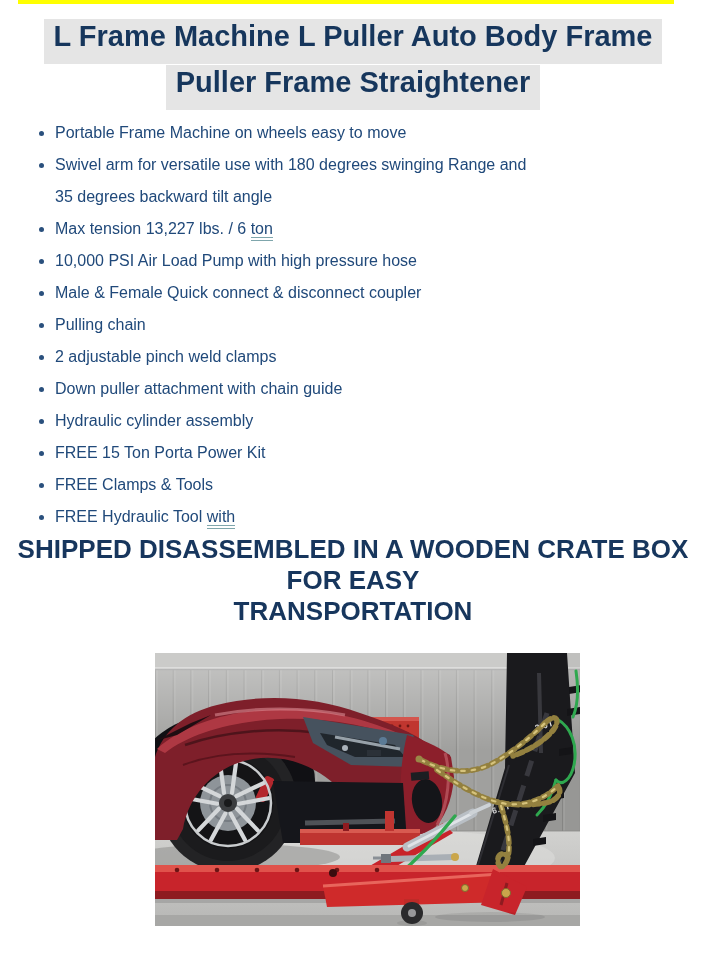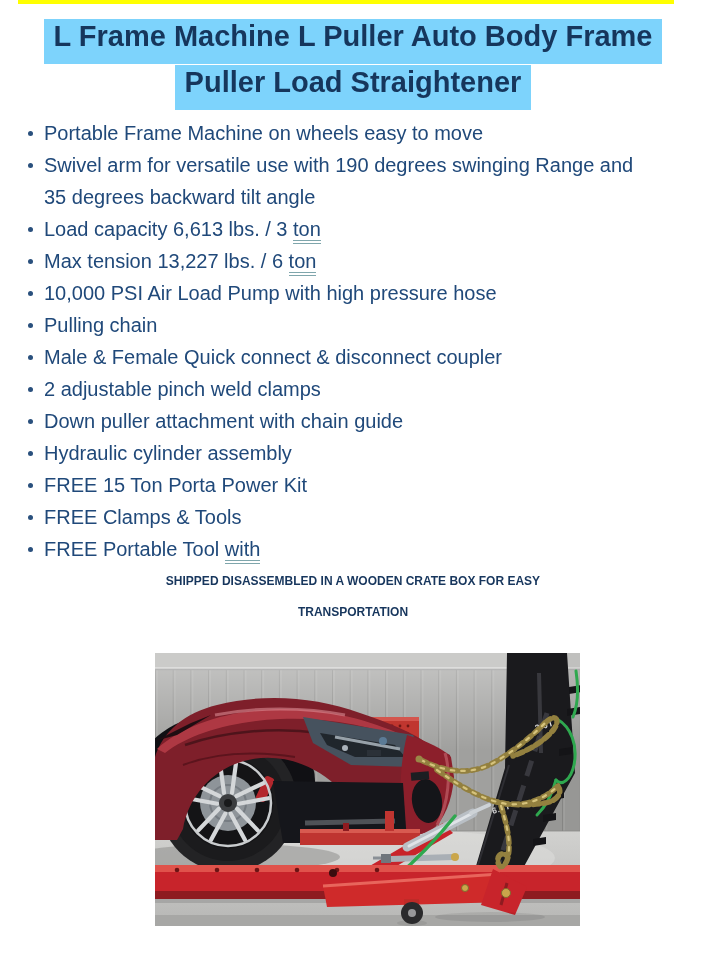"L Frame Machine L Puller" .title .hl { background: #7dd3fc -> #e5e5e5 }
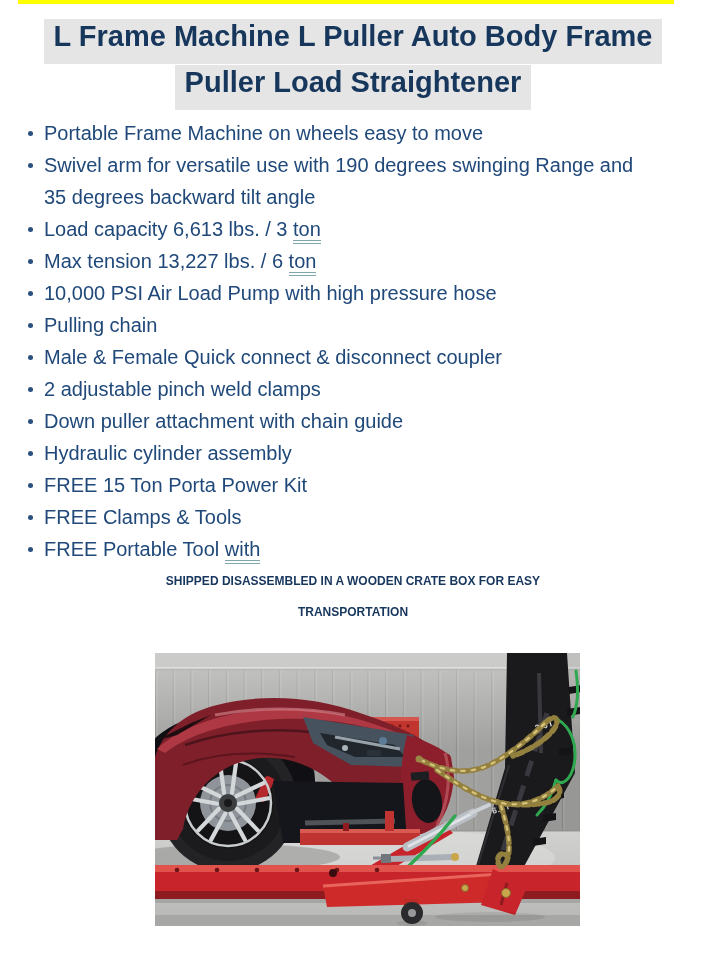"Puller Load Straightener" span.hl { text: Load -> Frame }
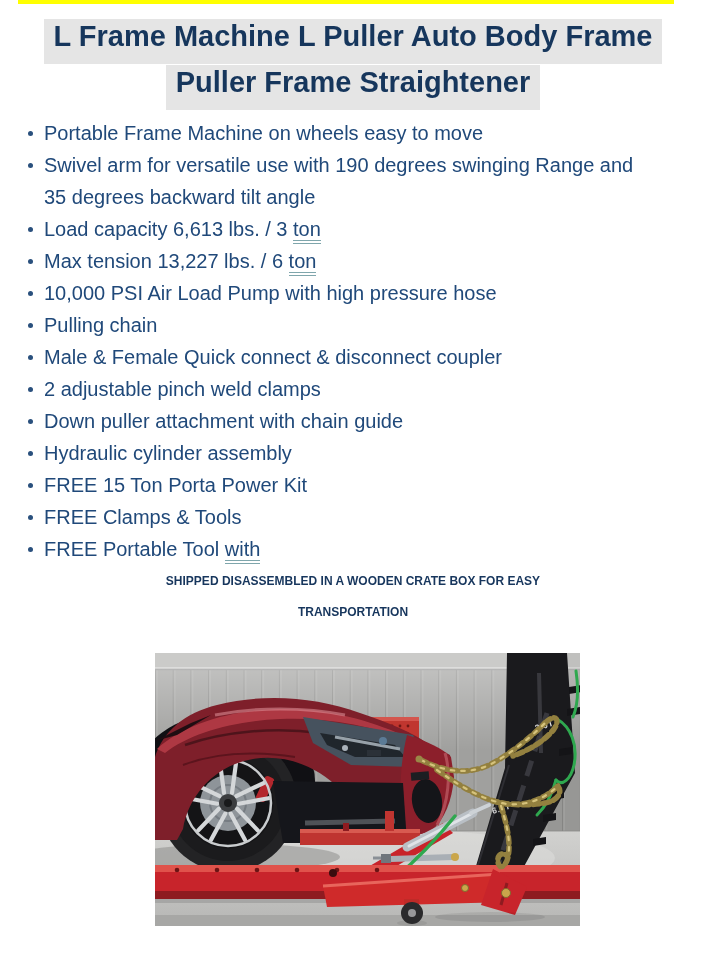"Portable Frame Machine on wheels" ul.features { font-size: 20px -> 16px; padding: 0 0 0 27px -> 0 0 0 38px }
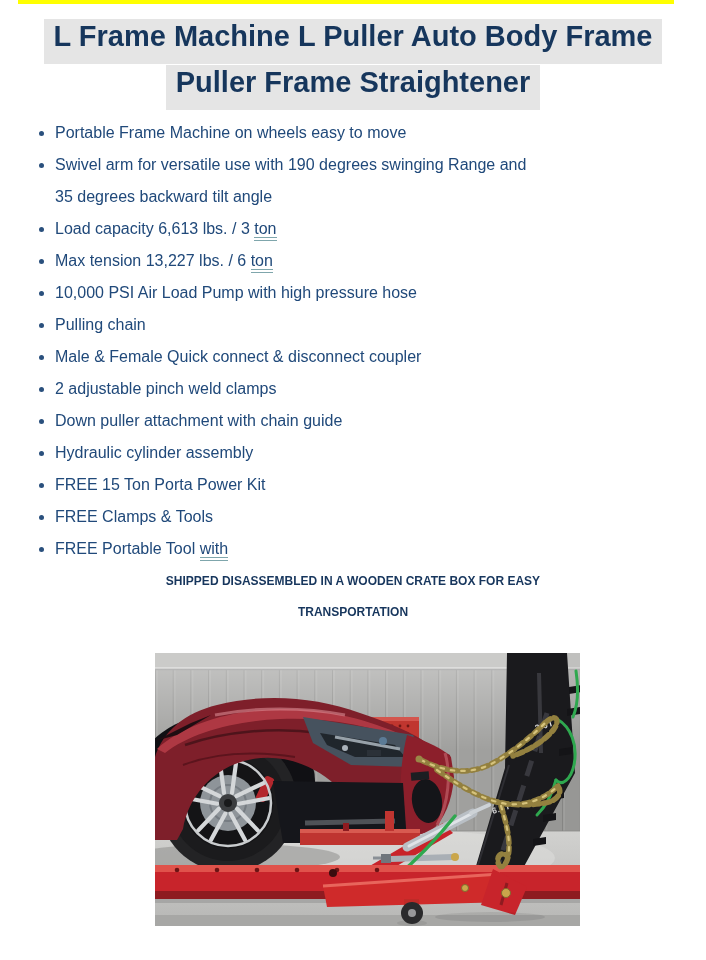"Swivel arm for versatile use" span { text: 190 -> 180 }
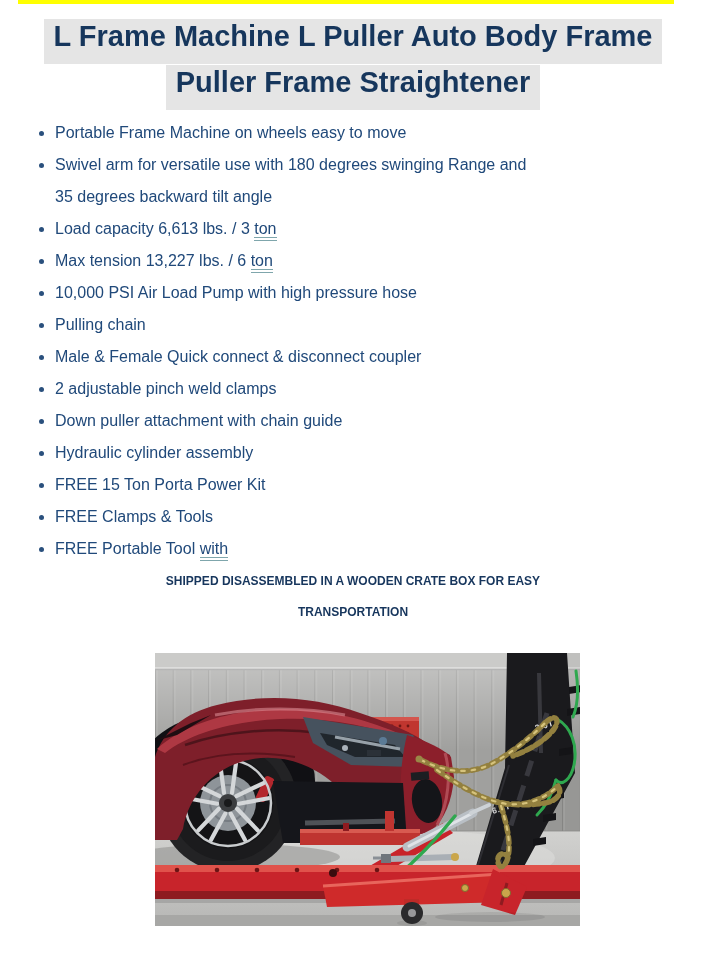"Load capacity 6,613 lbs. /" li { html: <li><span>Load capacity 6,613 lbs. / 3 </span><span>ton</span></li> -> none }
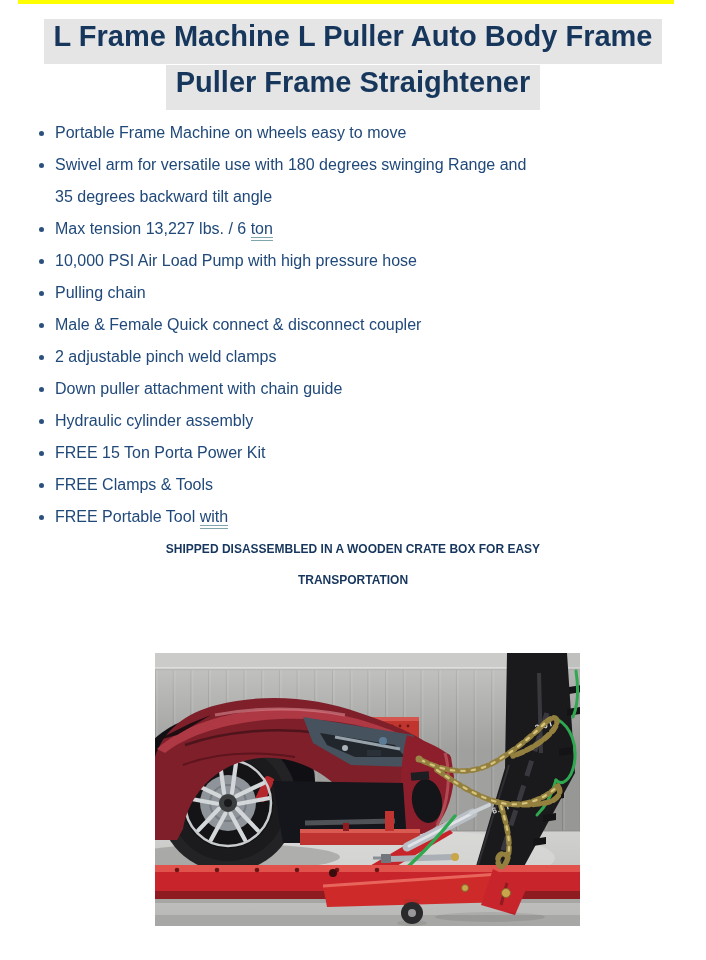"Pulling chain" li { order: before "Male & Female Quick connect" -> after "Male & Female Quick connect" }
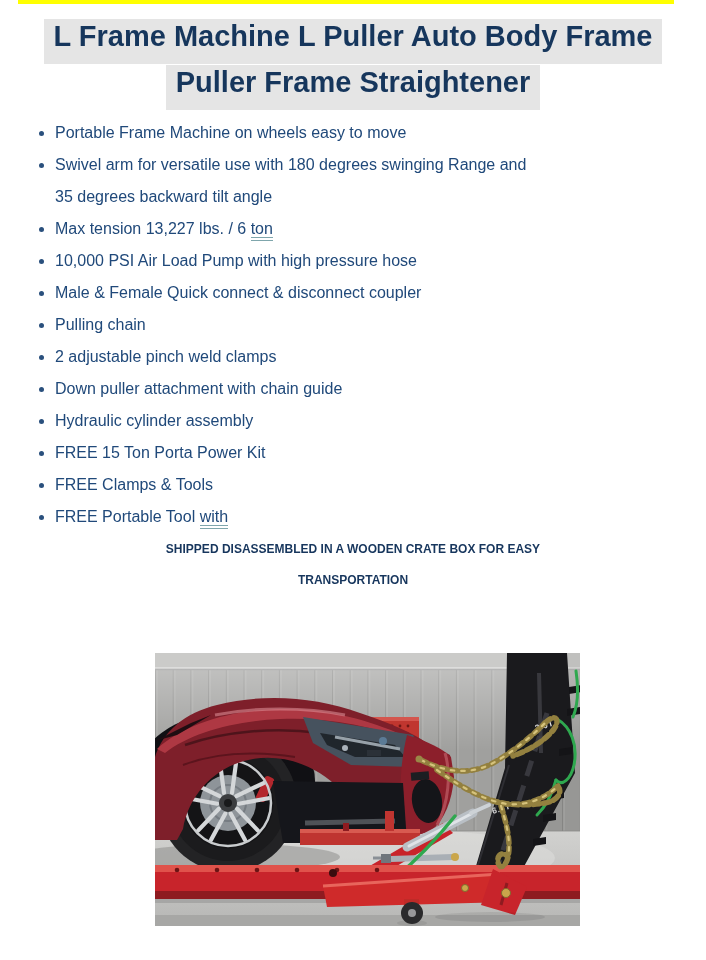"FREE Portable Tool" span { text: Portable -> Hydraulic }
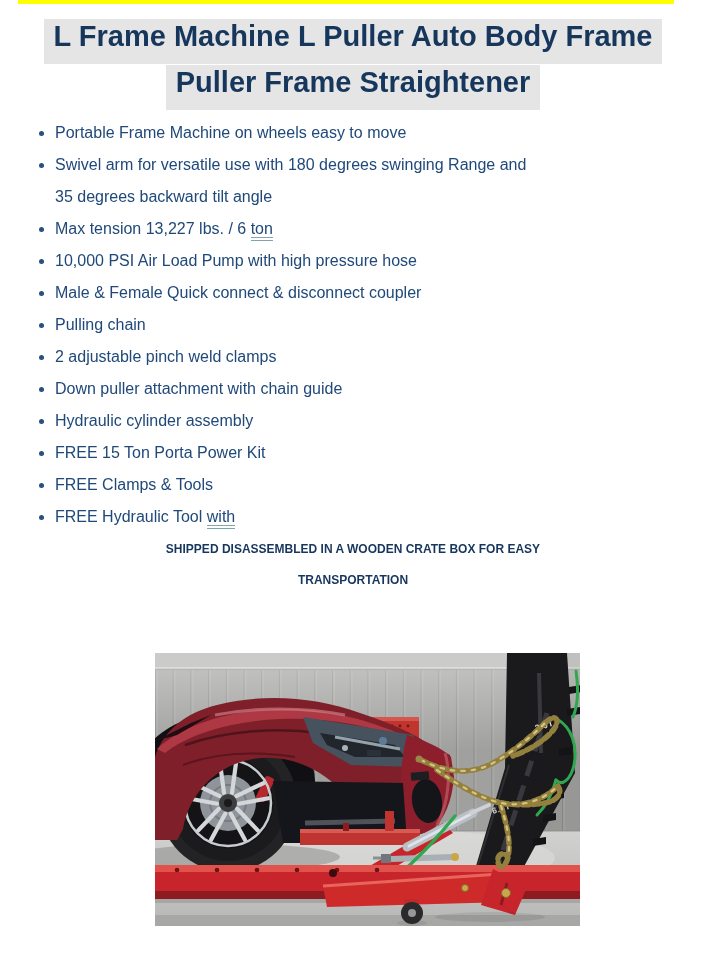"SHIPPED DISASSEMBLED IN A WOODEN" .shipping { font-size: 12px -> 26px }
